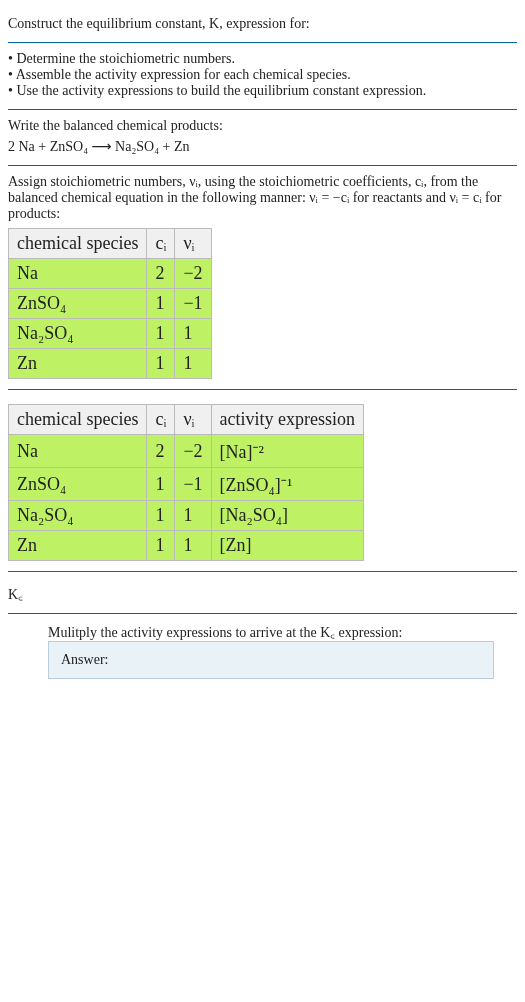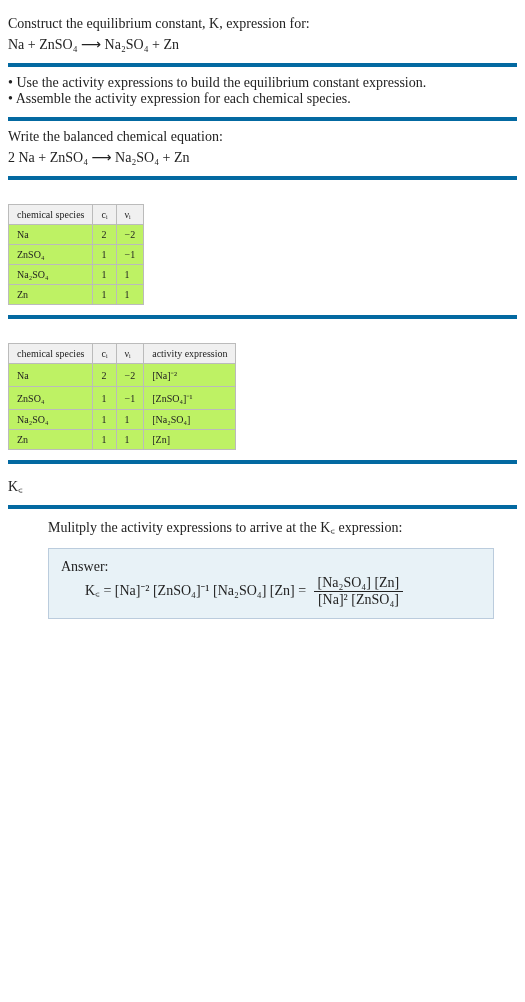"Construct the equilibrium constant, K," .section { border-bottom: 4px solid #0369a1 -> 1px solid #0369a1 }
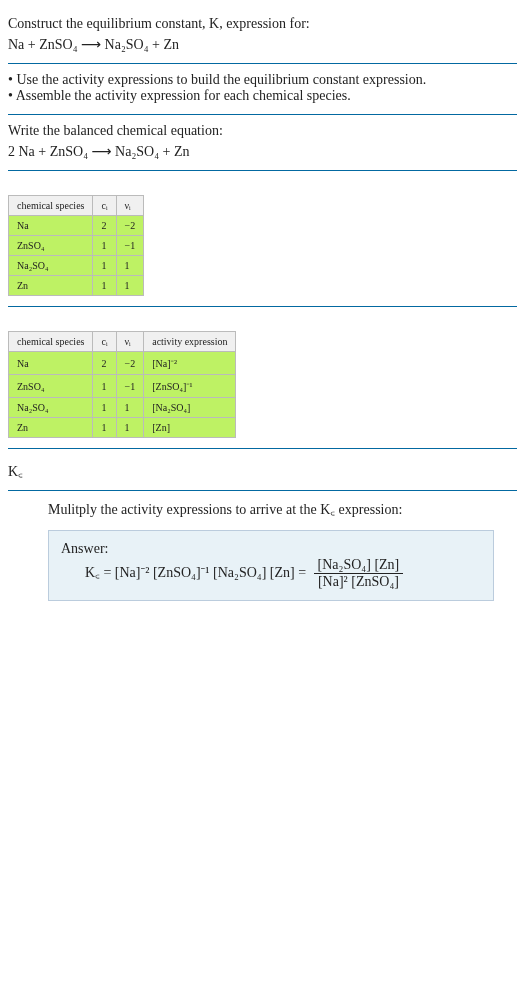"Na + ZnSO₄ ⟶ Na₂SO₄" div.eq { html: <div>Na + ZnSO₄ ⟶ Na₂SO₄ + Zn</div> -> none }
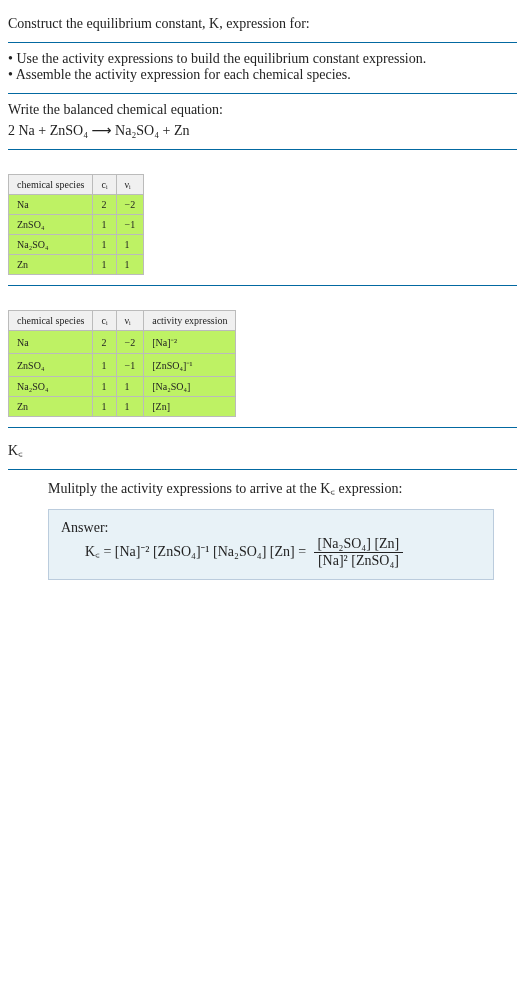"• Determine the stoichiometric numbers." div { html: none -> <div>• Determine the stoichiometric numbers.</div> }
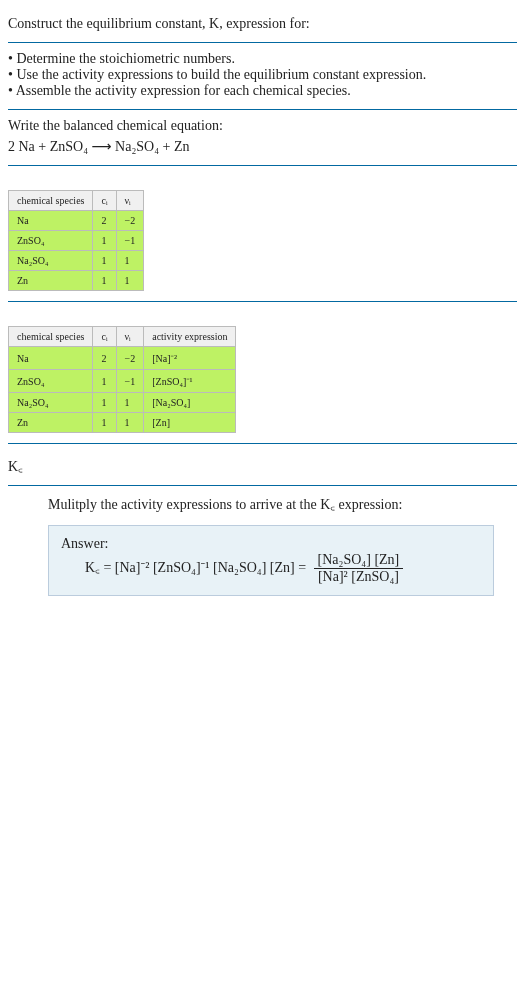"• Use the activity expressions" div { order: before "• Assemble the activity expression" -> after "• Assemble the activity expression" }
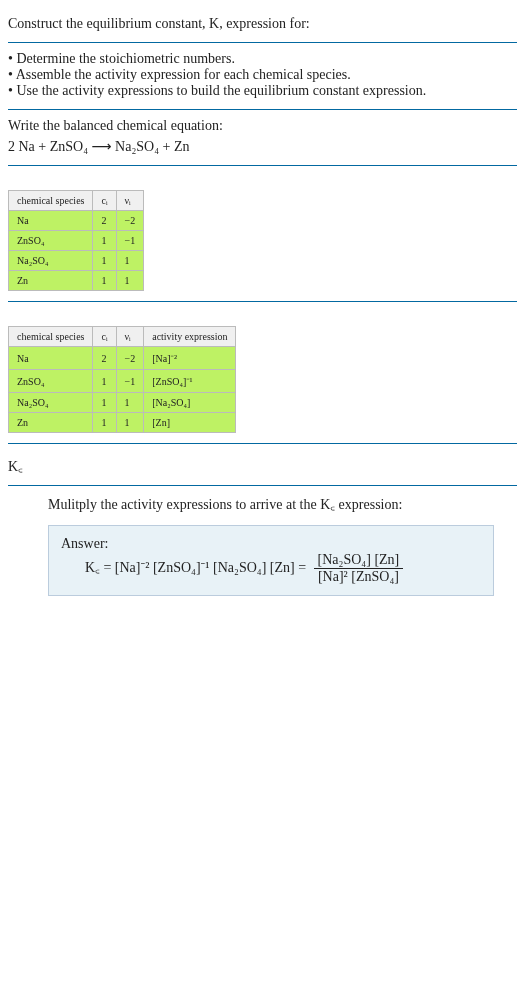"Write the balanced chemical equation:" div { text: equation -> products }
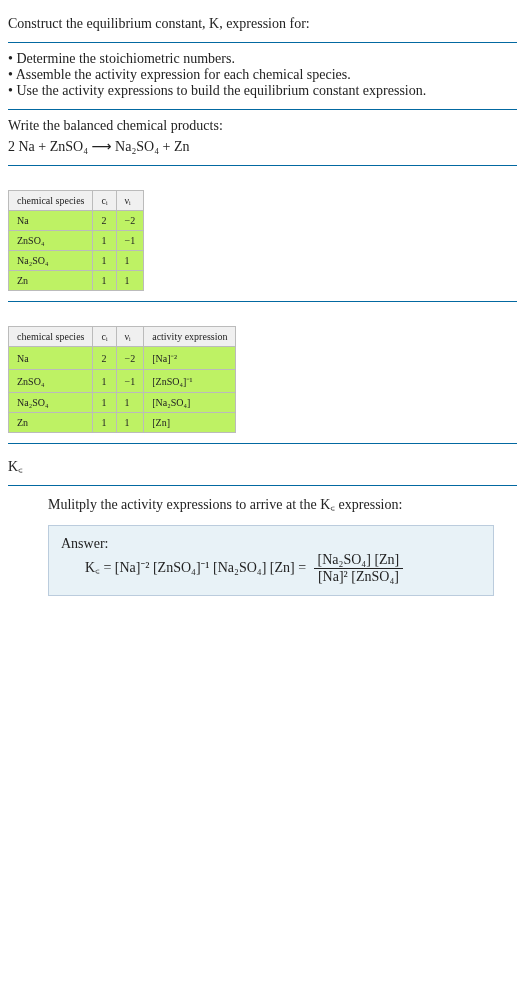"Assign stoichiometric numbers, νᵢ, using" div { html: none -> <div>Assign stoichiometric numbers, νᵢ, using the stoichiometric coefficients, cᵢ, from the balanced chemical equation in the following manner: νᵢ = −cᵢ for reactants and νᵢ = cᵢ for products:</div> }
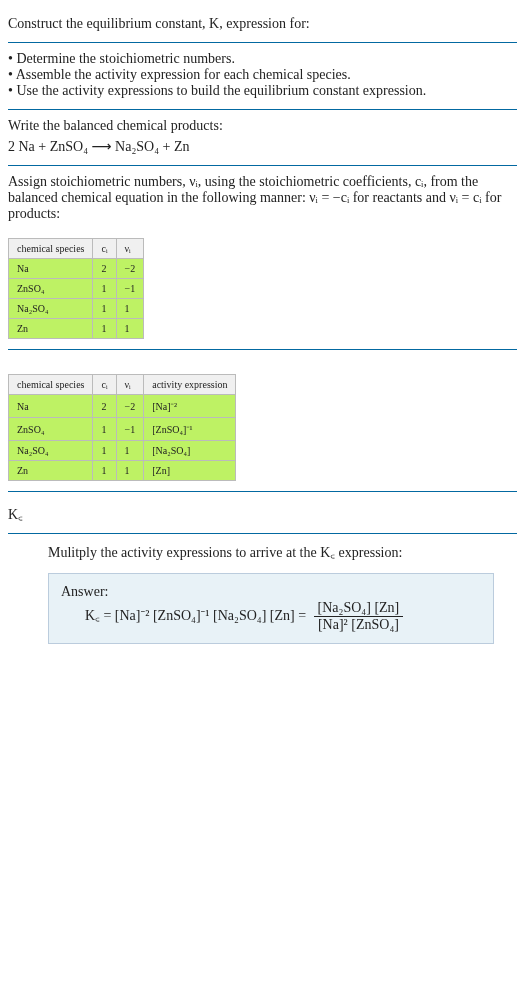"chemical species" table { font-size: 10px -> 18px; margin-top: 16px -> 6px }
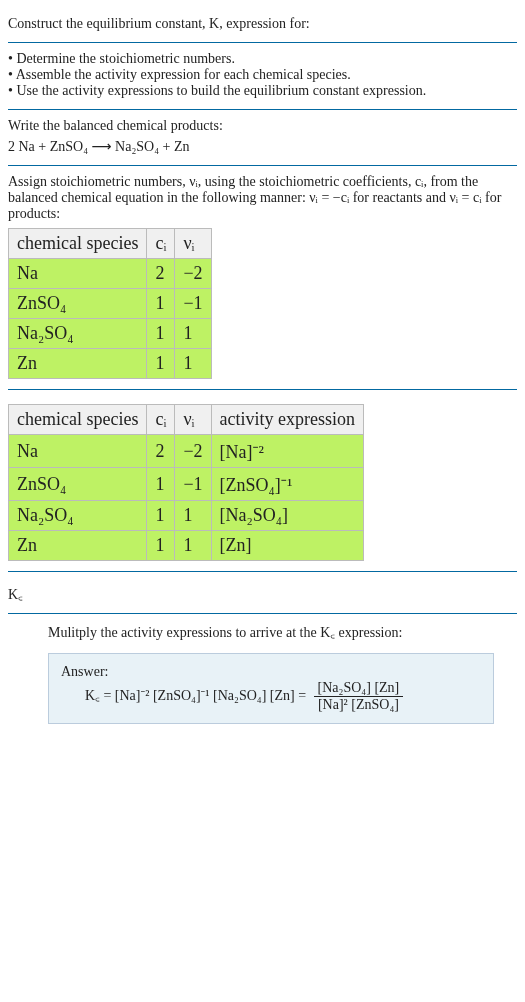"Answer:" .answer-box { margin-top: 12px -> 0 }
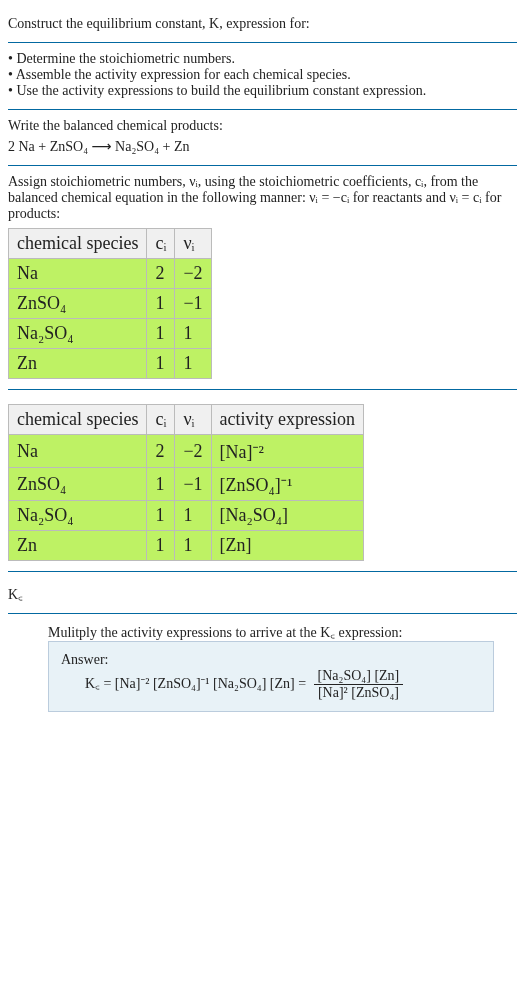"K꜀ = [Na]⁻² [ZnSO₄]⁻¹ [Na₂SO₄]" div.indent { html: <div> <span>K꜀ = [Na]⁻² [ZnSO₄]⁻¹ [Na₂SO₄] [Zn] = </span> <span> <span>[Na₂SO₄] [Zn]</span> <span>[Na]² [ZnSO₄]</span> </span> </div> -> none }
